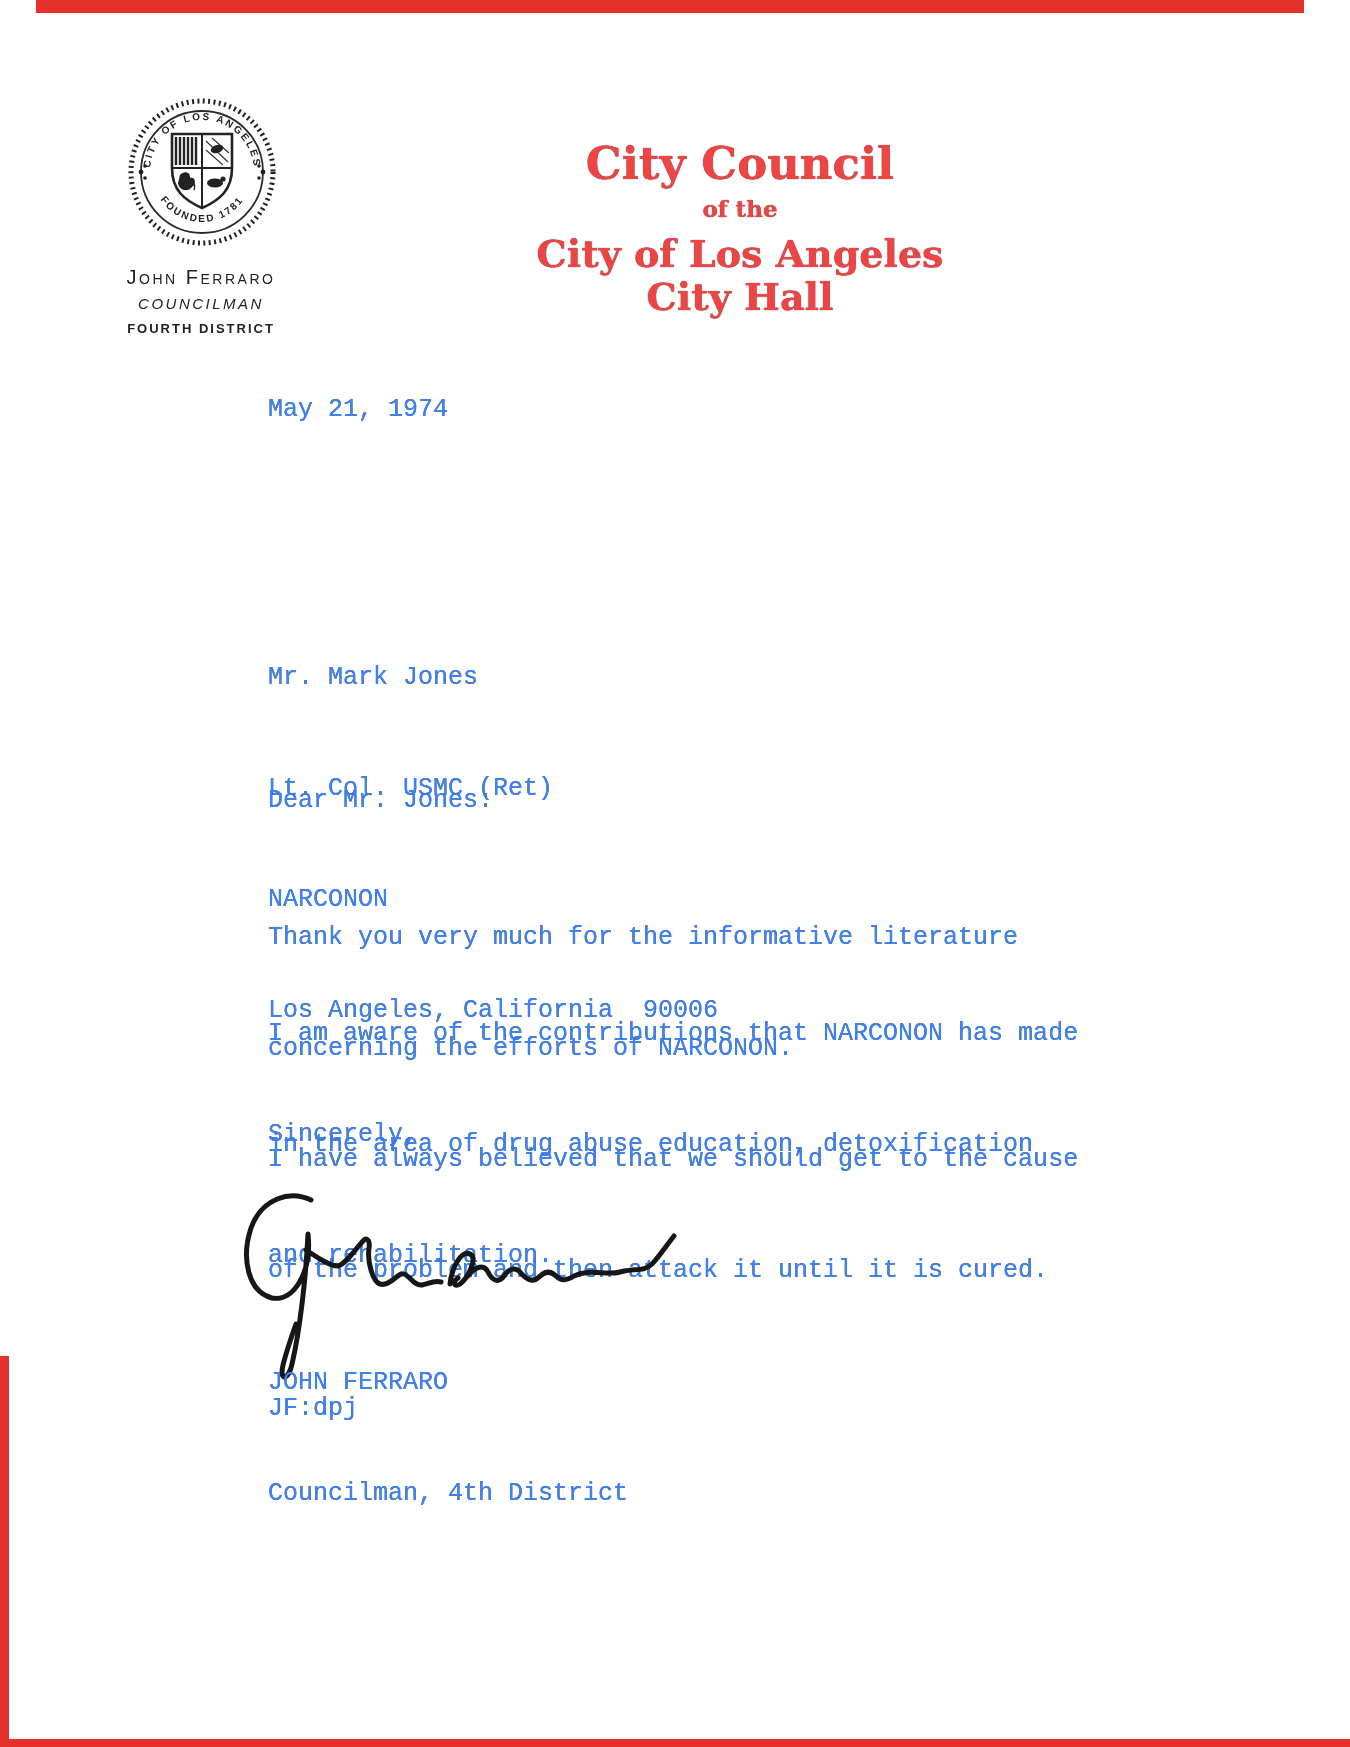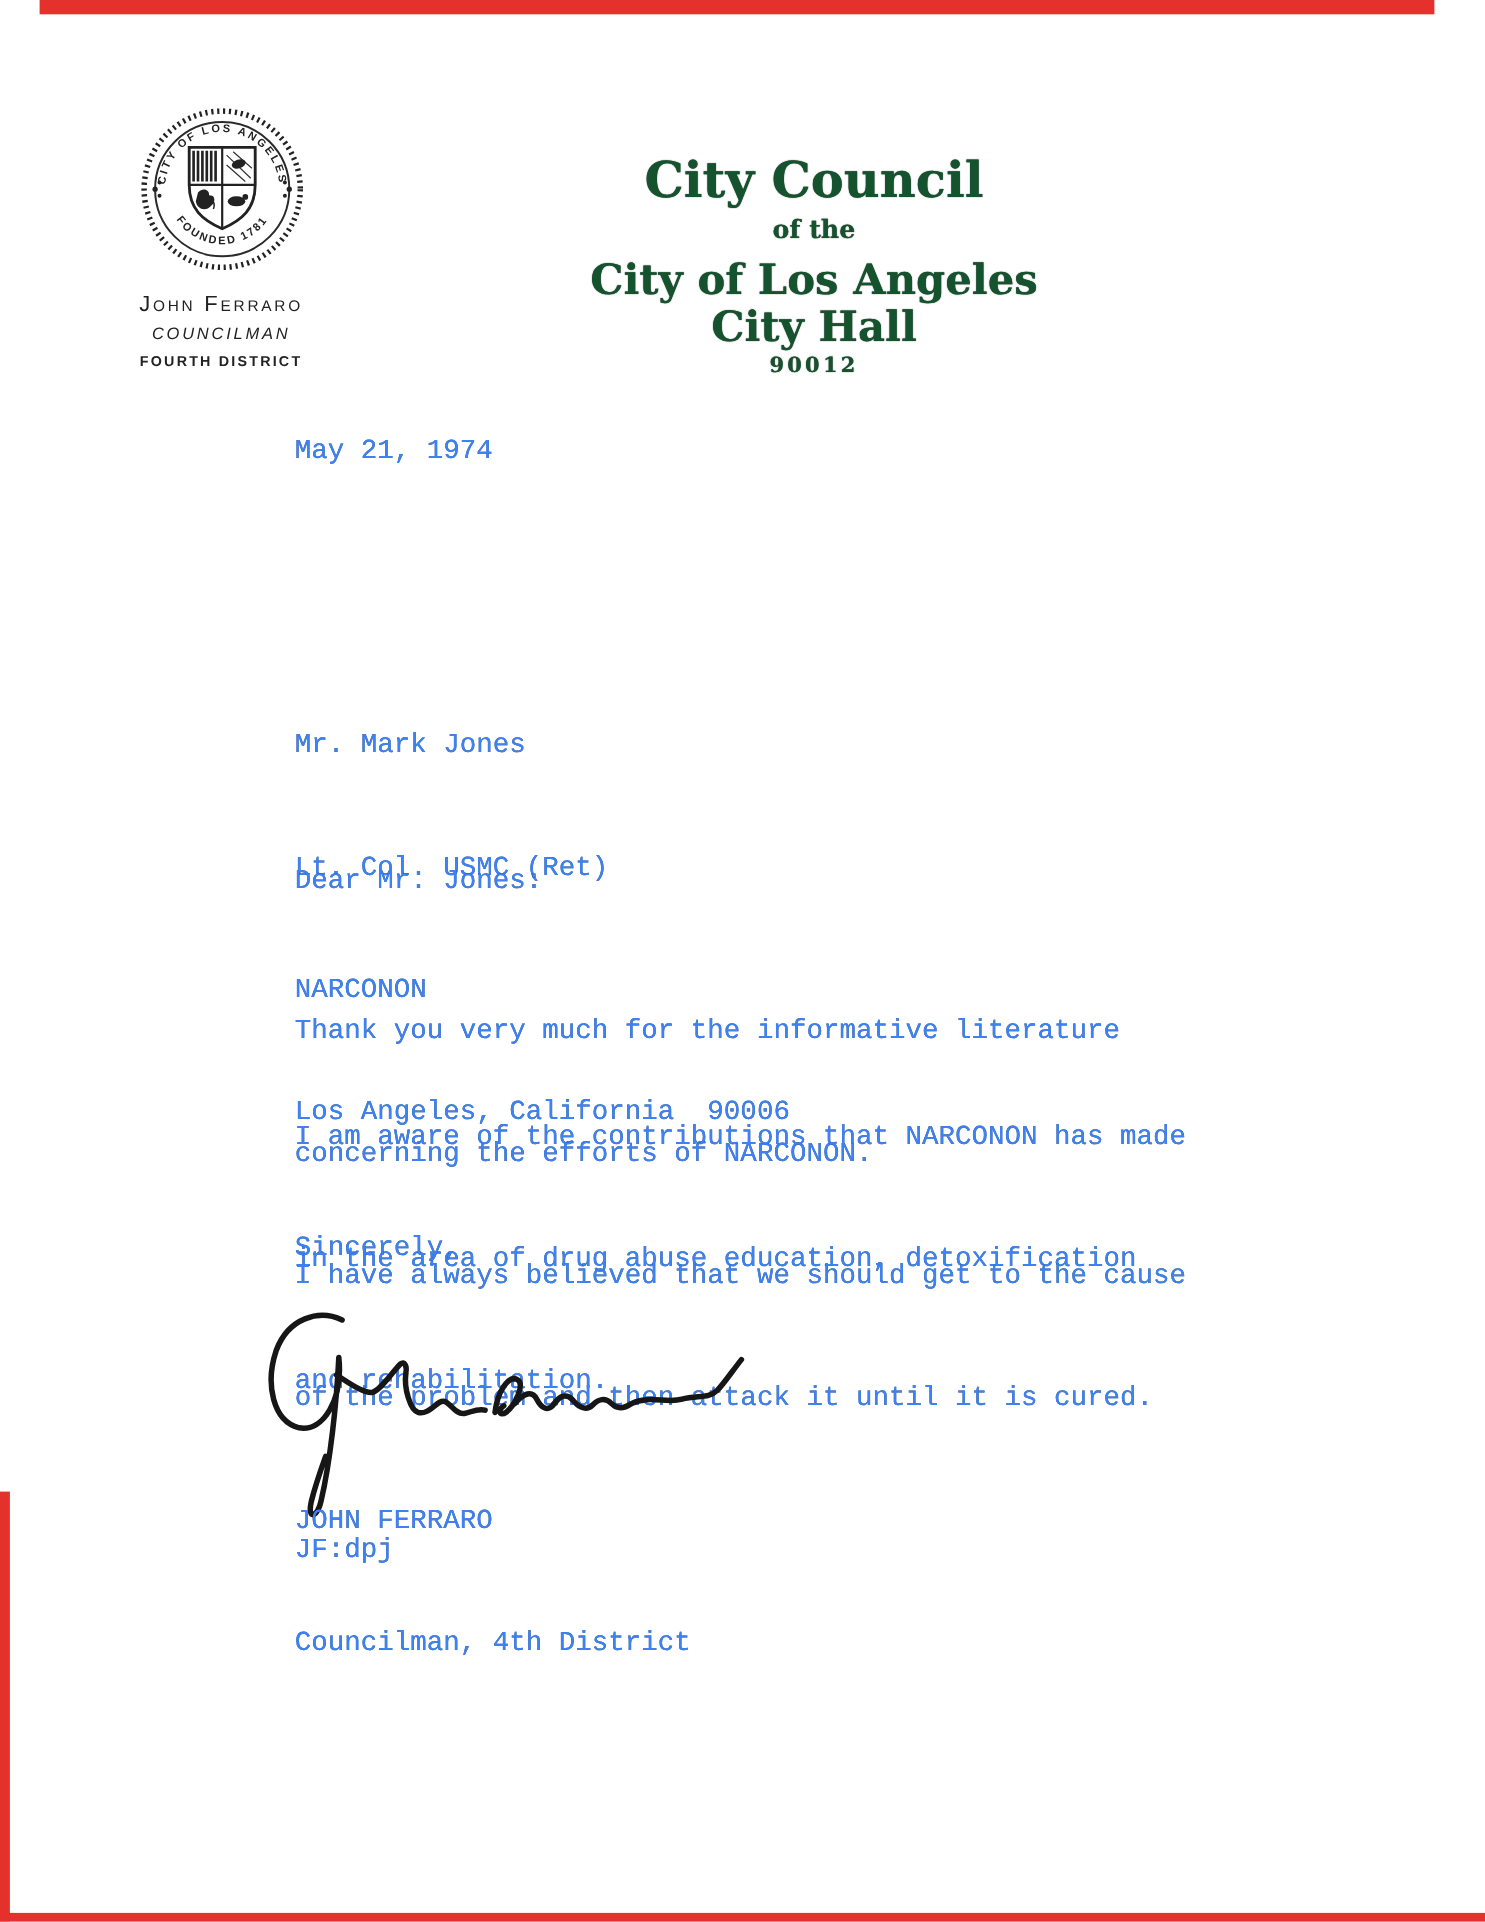"City Council" #org { color: #14532d -> #ef4444 }
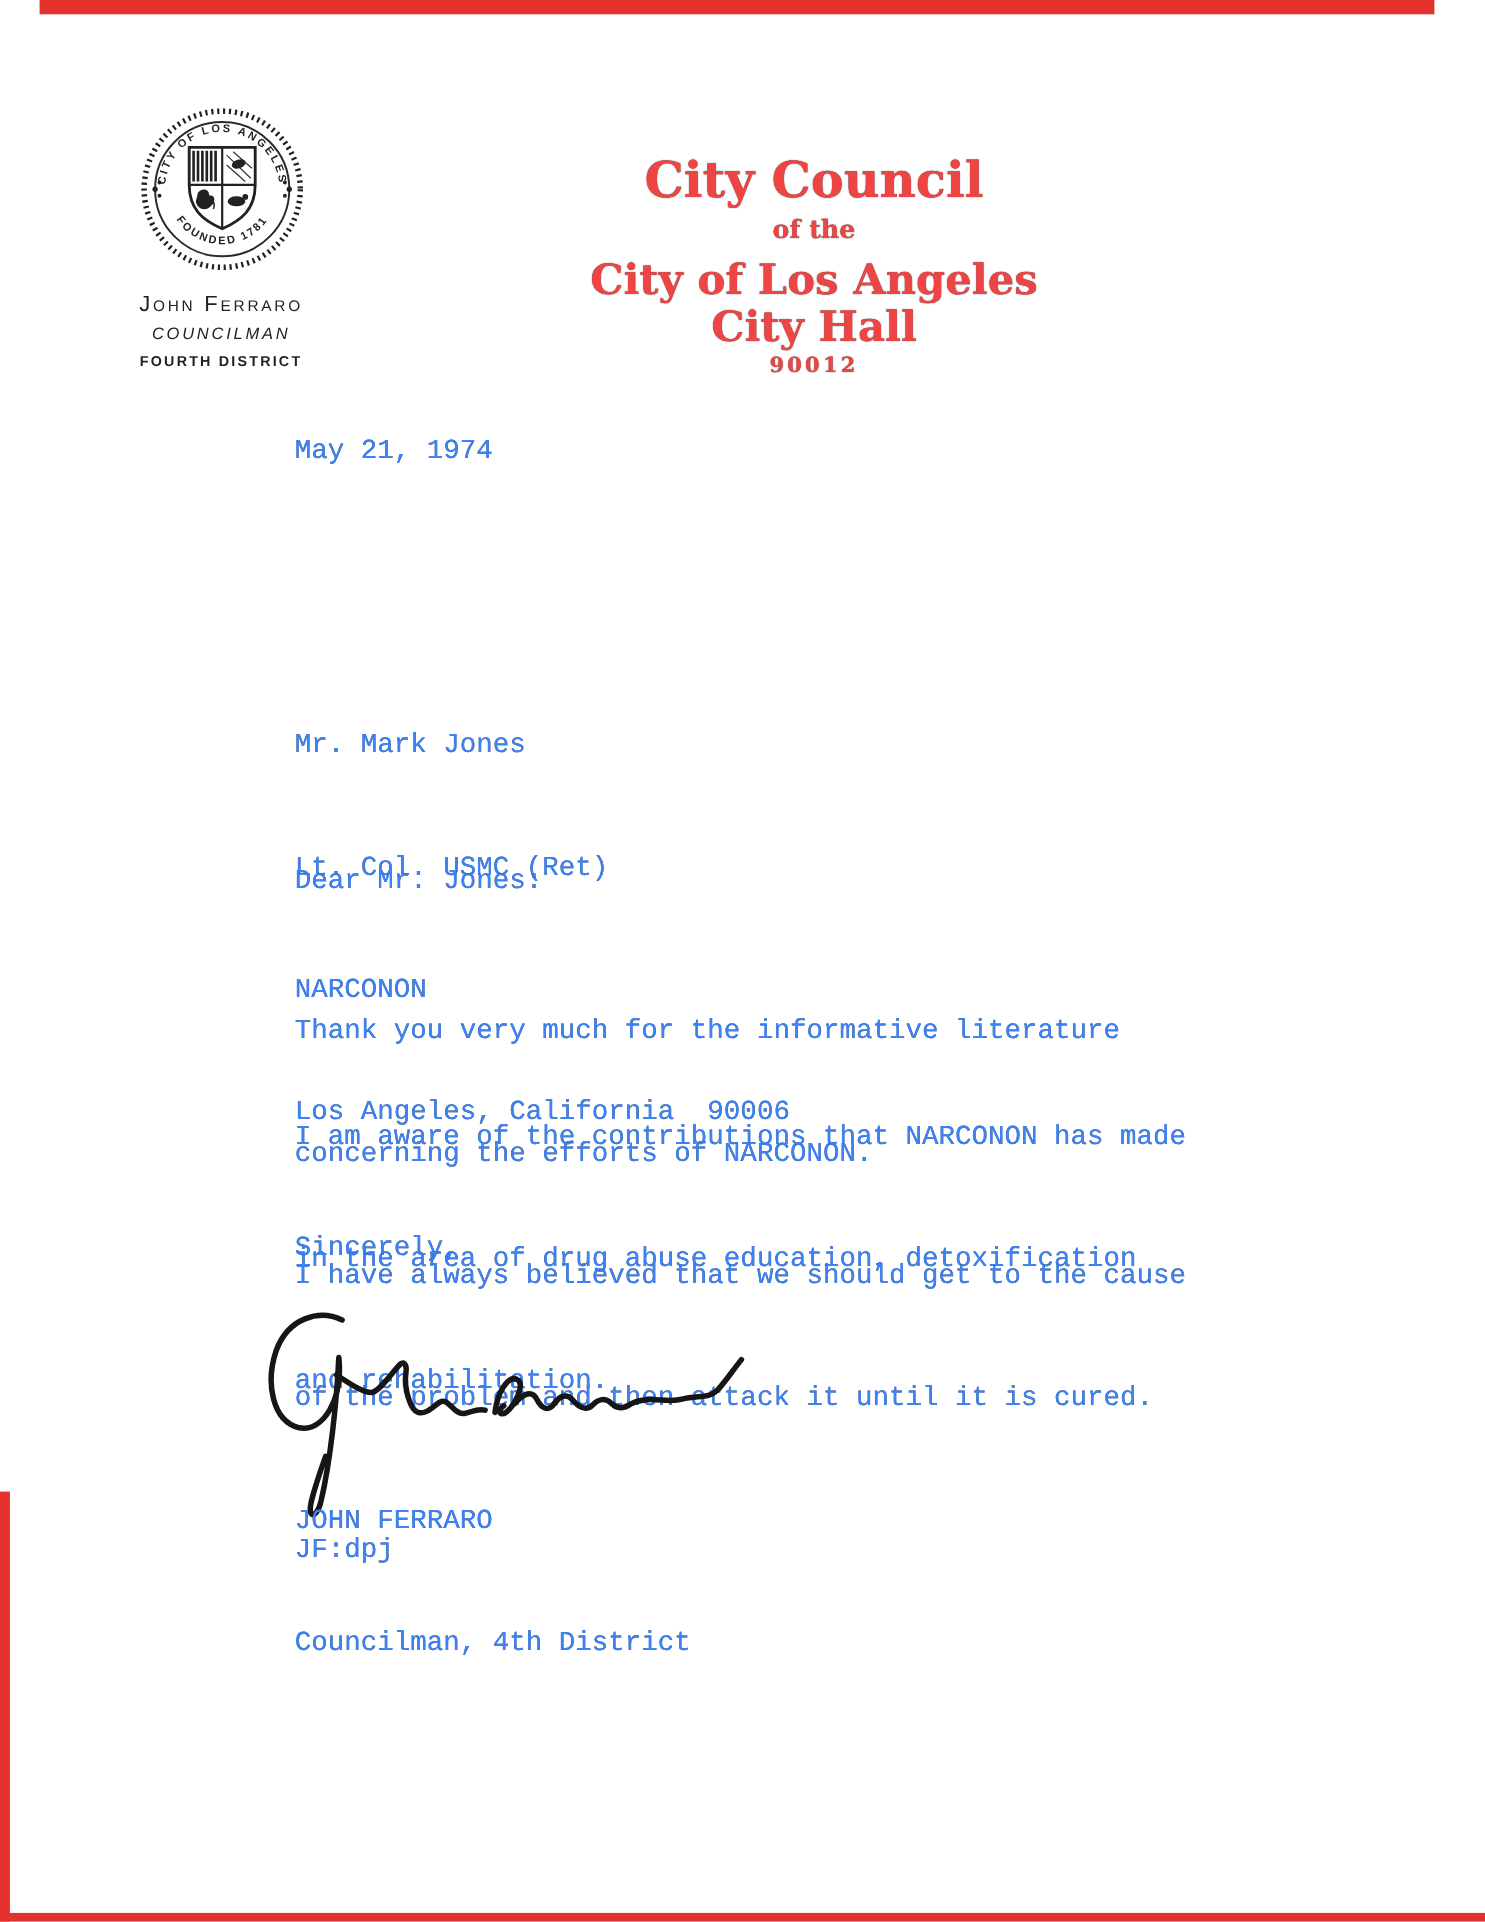"90012" div.l5 { html: <div>90012</div> -> none }
